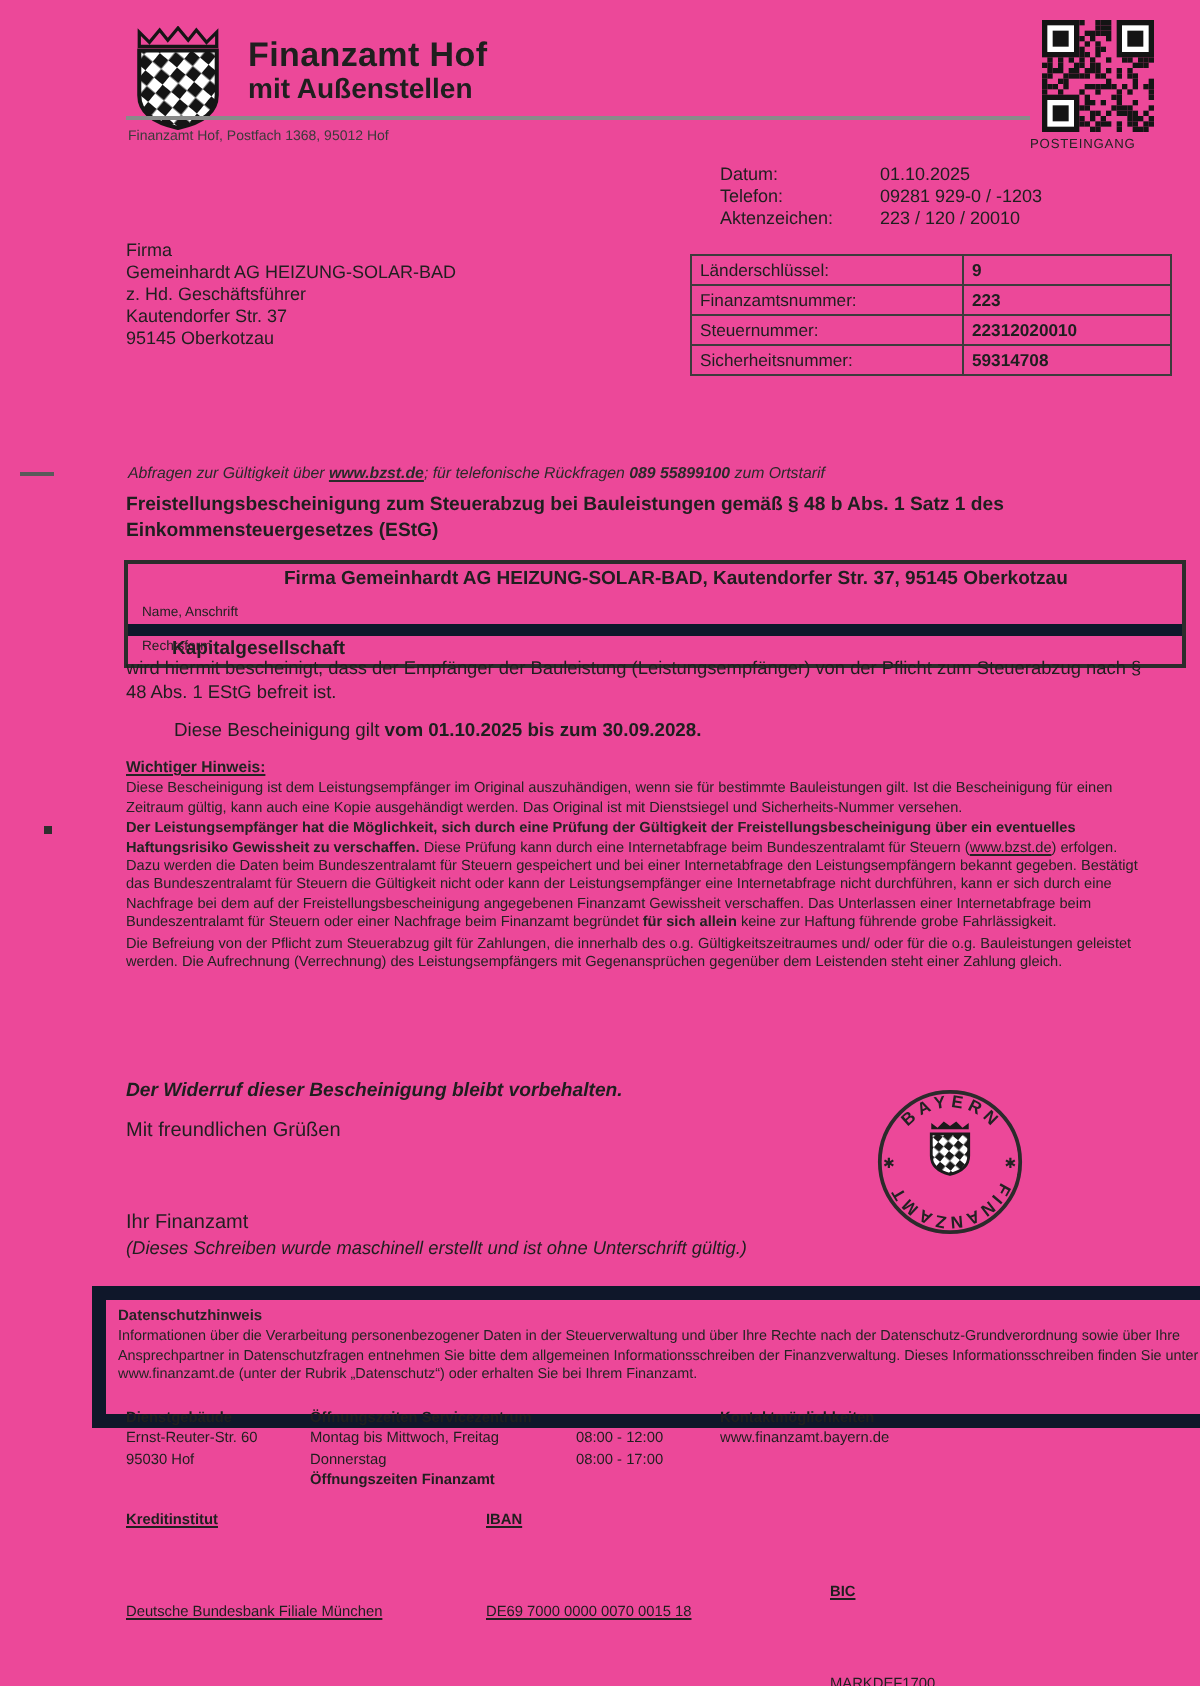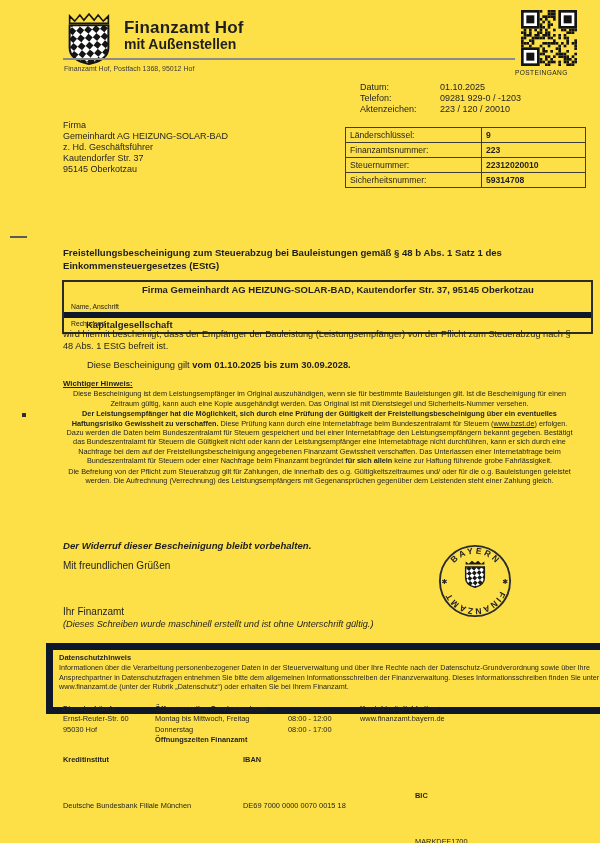"Finanzamt Hof" .page { background: #fde047 -> #ec4899 }
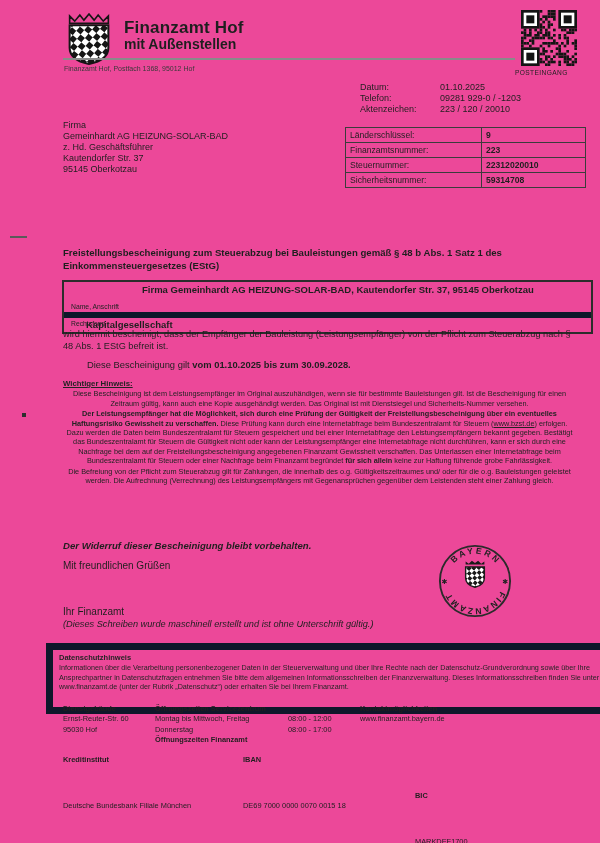"Abfragen zur Gültigkeit über" div.abs { html: none -> <div> <span>Abfragen zur Gültigkeit über </span><span>www.bzst.de</span><span>; für telefonische Rückfragen </span><span>089 55899100</span><span> zum Ortstarif</span> </div> }
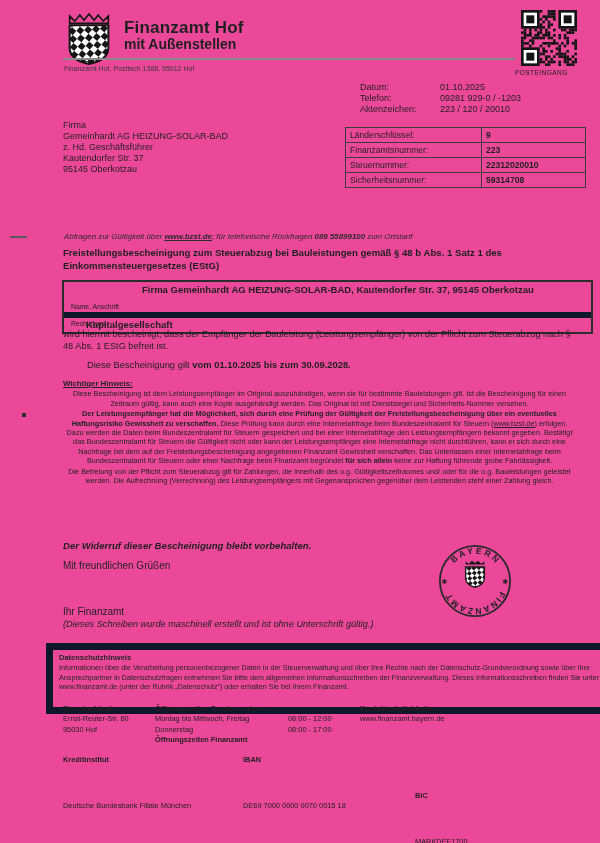"Diese Bescheinigung ist dem" .hint p { text-align: center -> none }
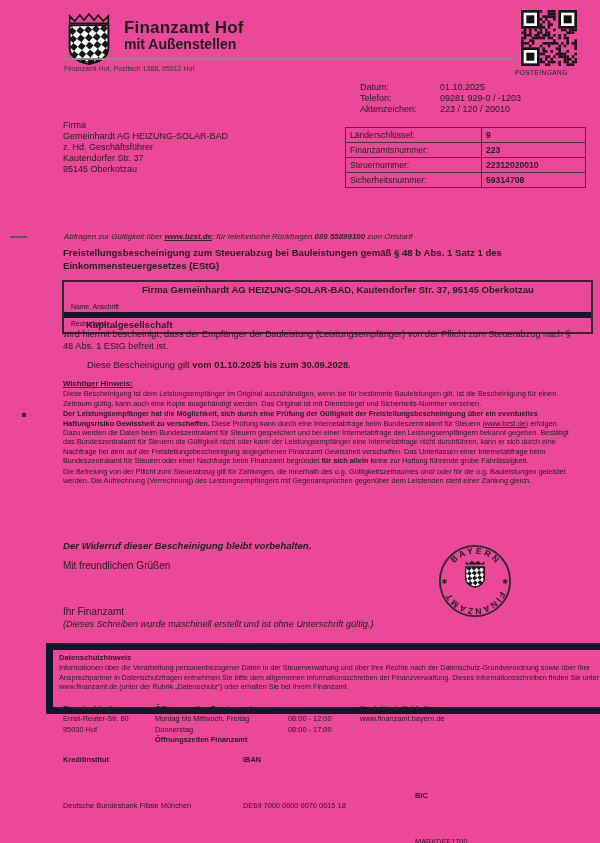"Kreditinstitut" .bank-row { text-decoration: none -> underline }
